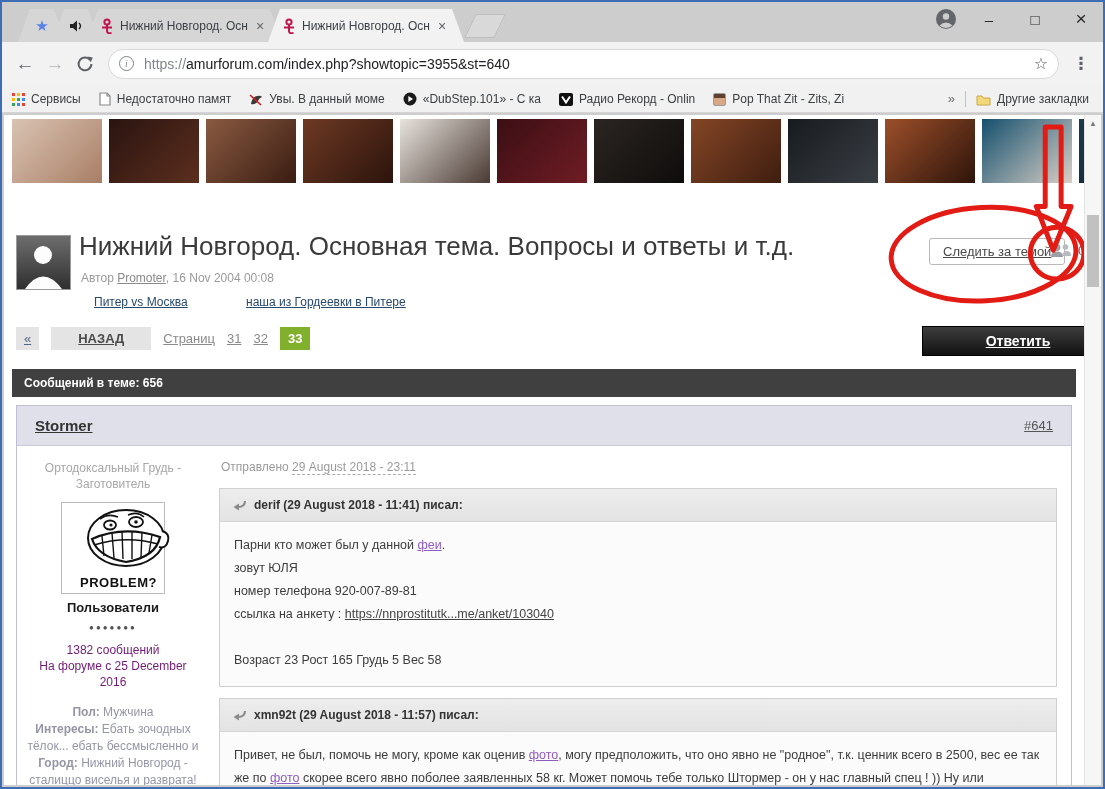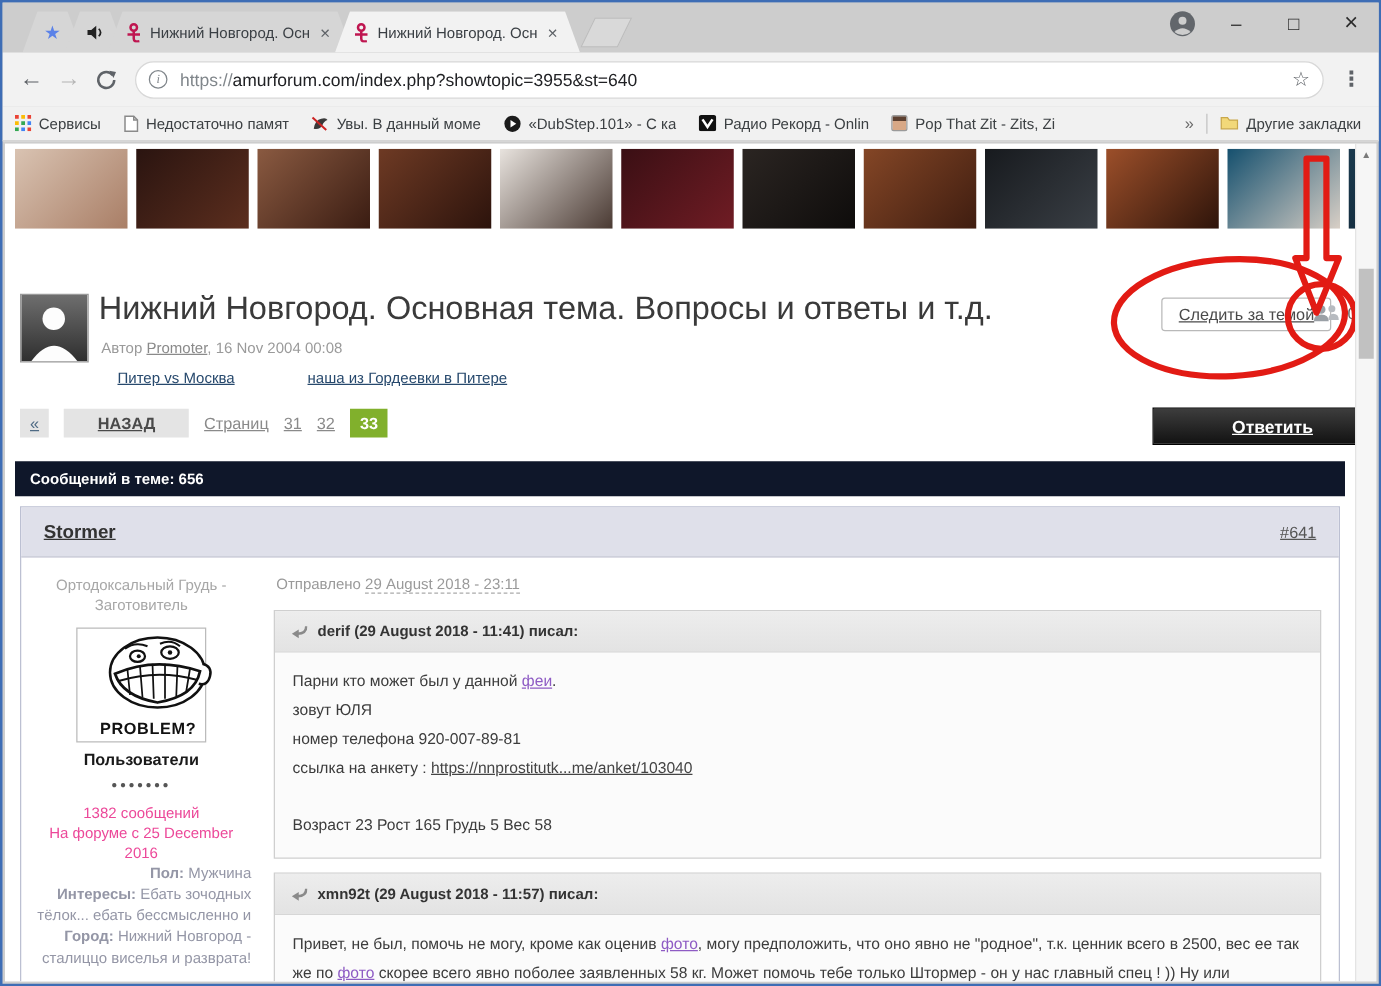"Сервисы" .bm { align-items: flex-start -> flex-end }
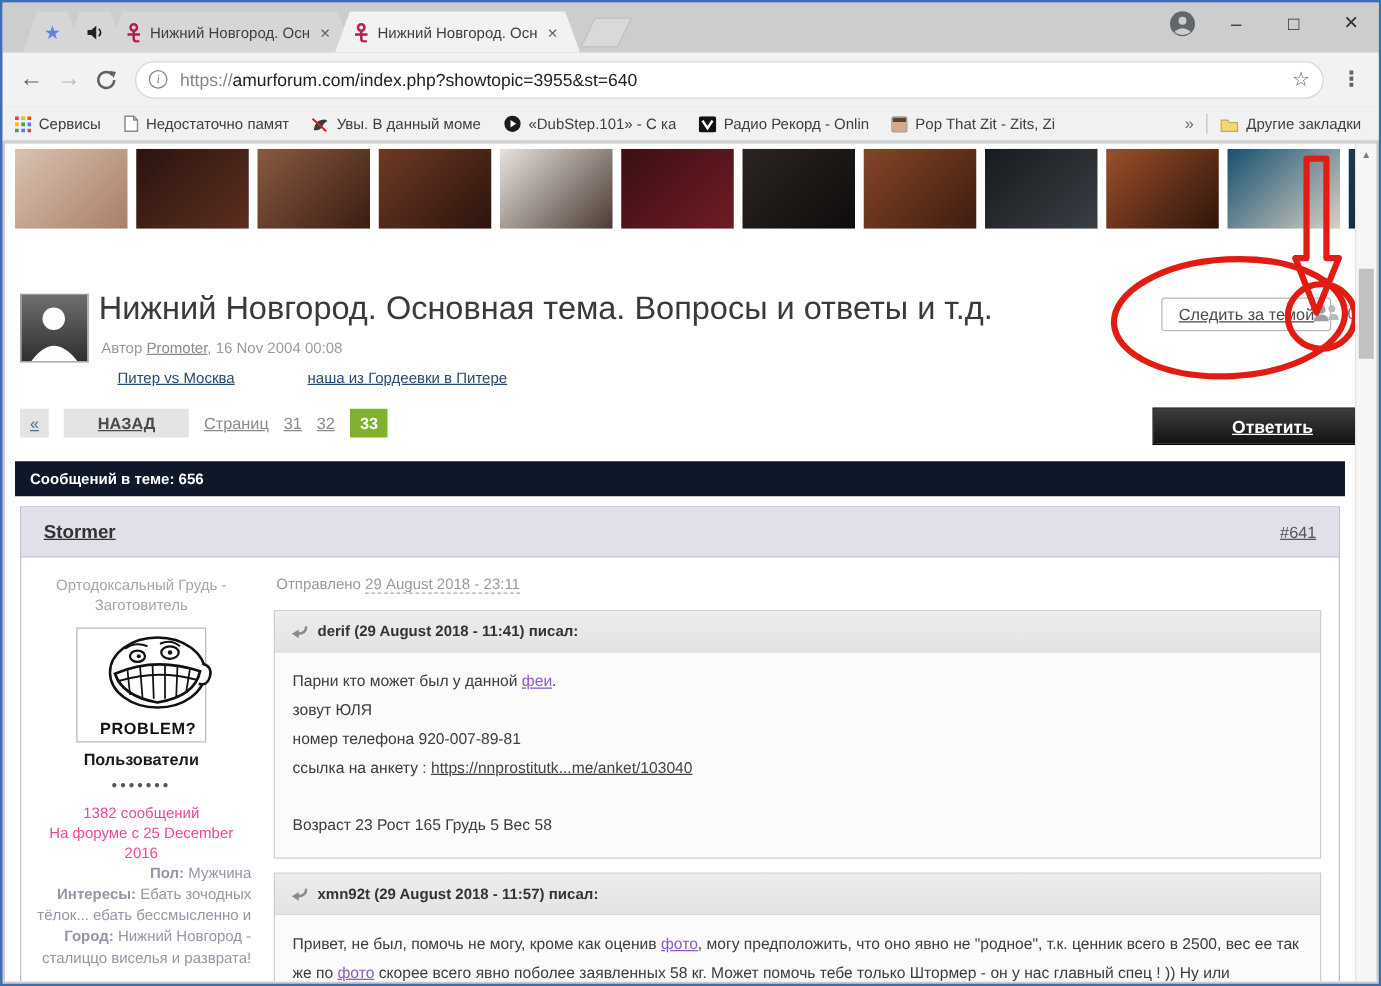"Сообщений в теме: 656" .stats { background: #0f172a -> #404040 }
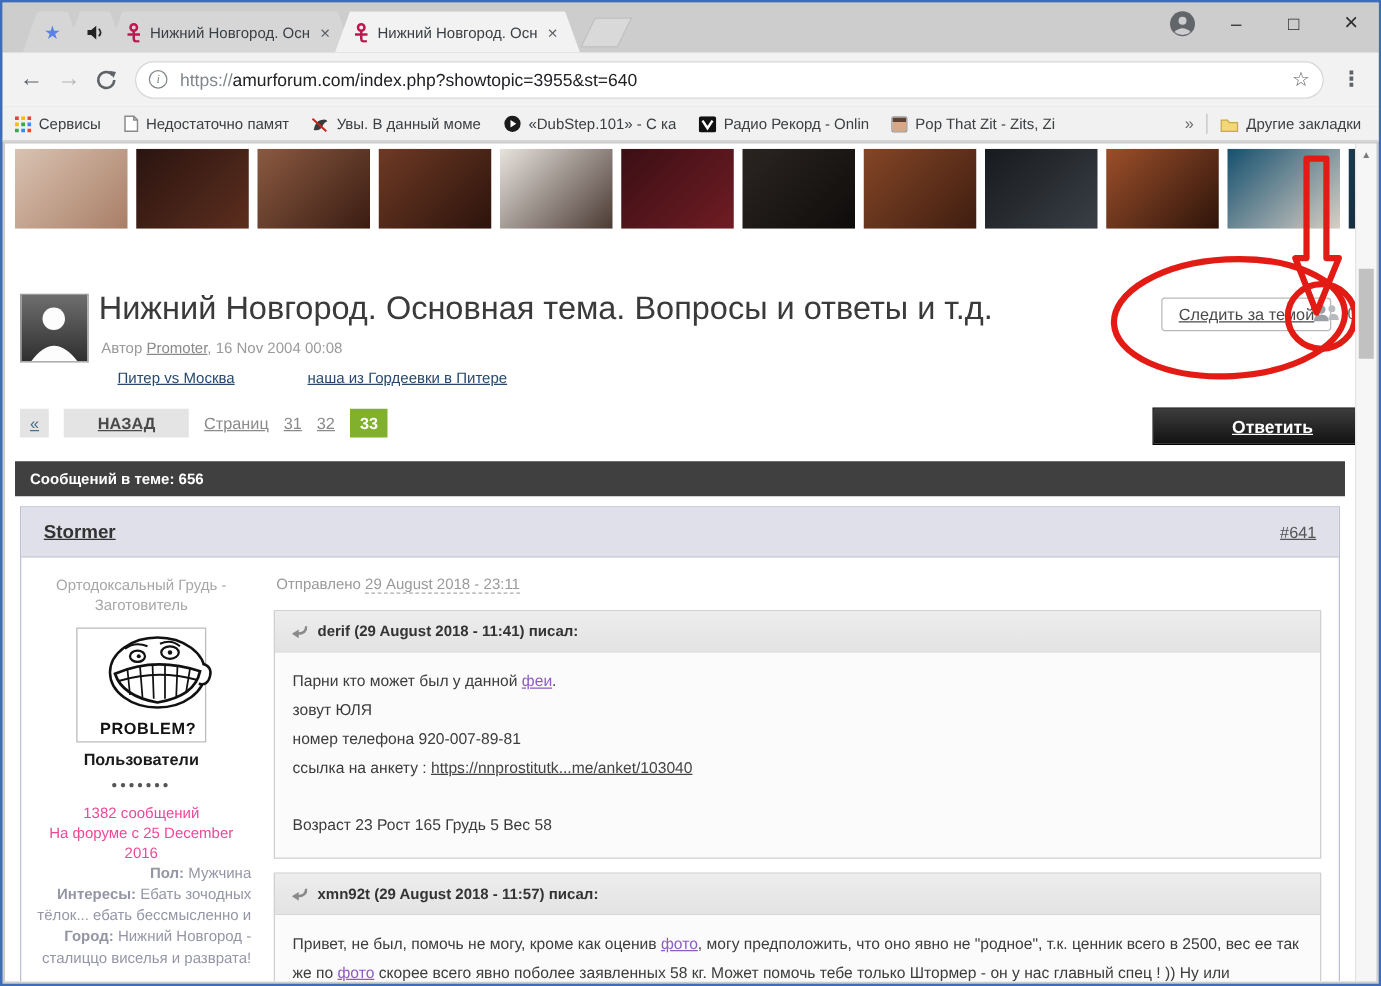"1382 сообщений" .profile-meta { color: #ec4899 -> #701a75 }
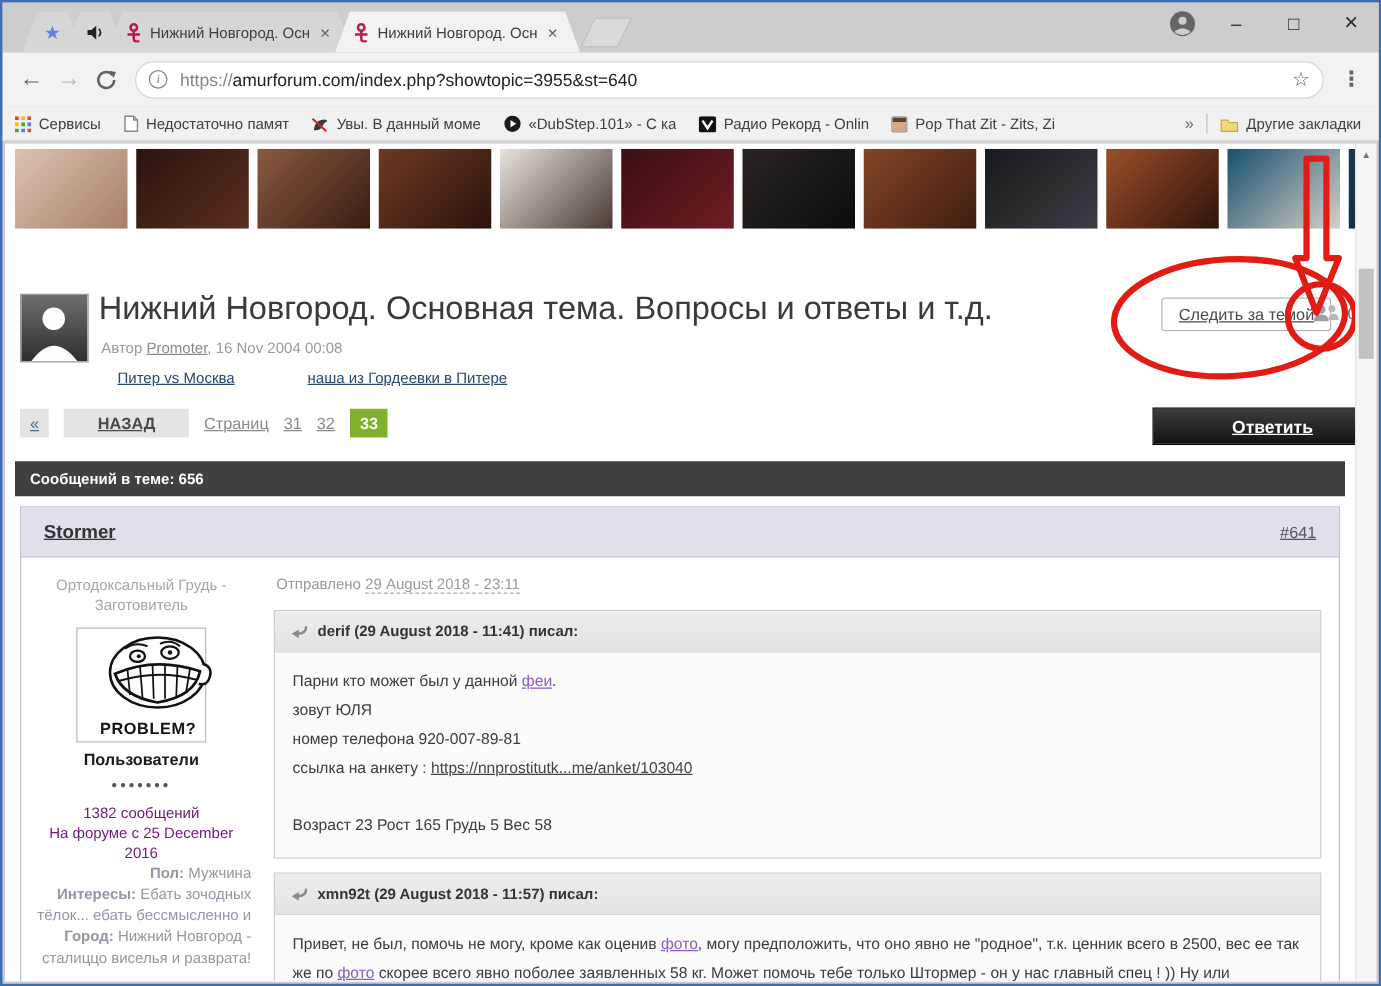"Пол: Мужчина" .profile-fields { margin-top: none -> 14px; text-align: right -> none }
